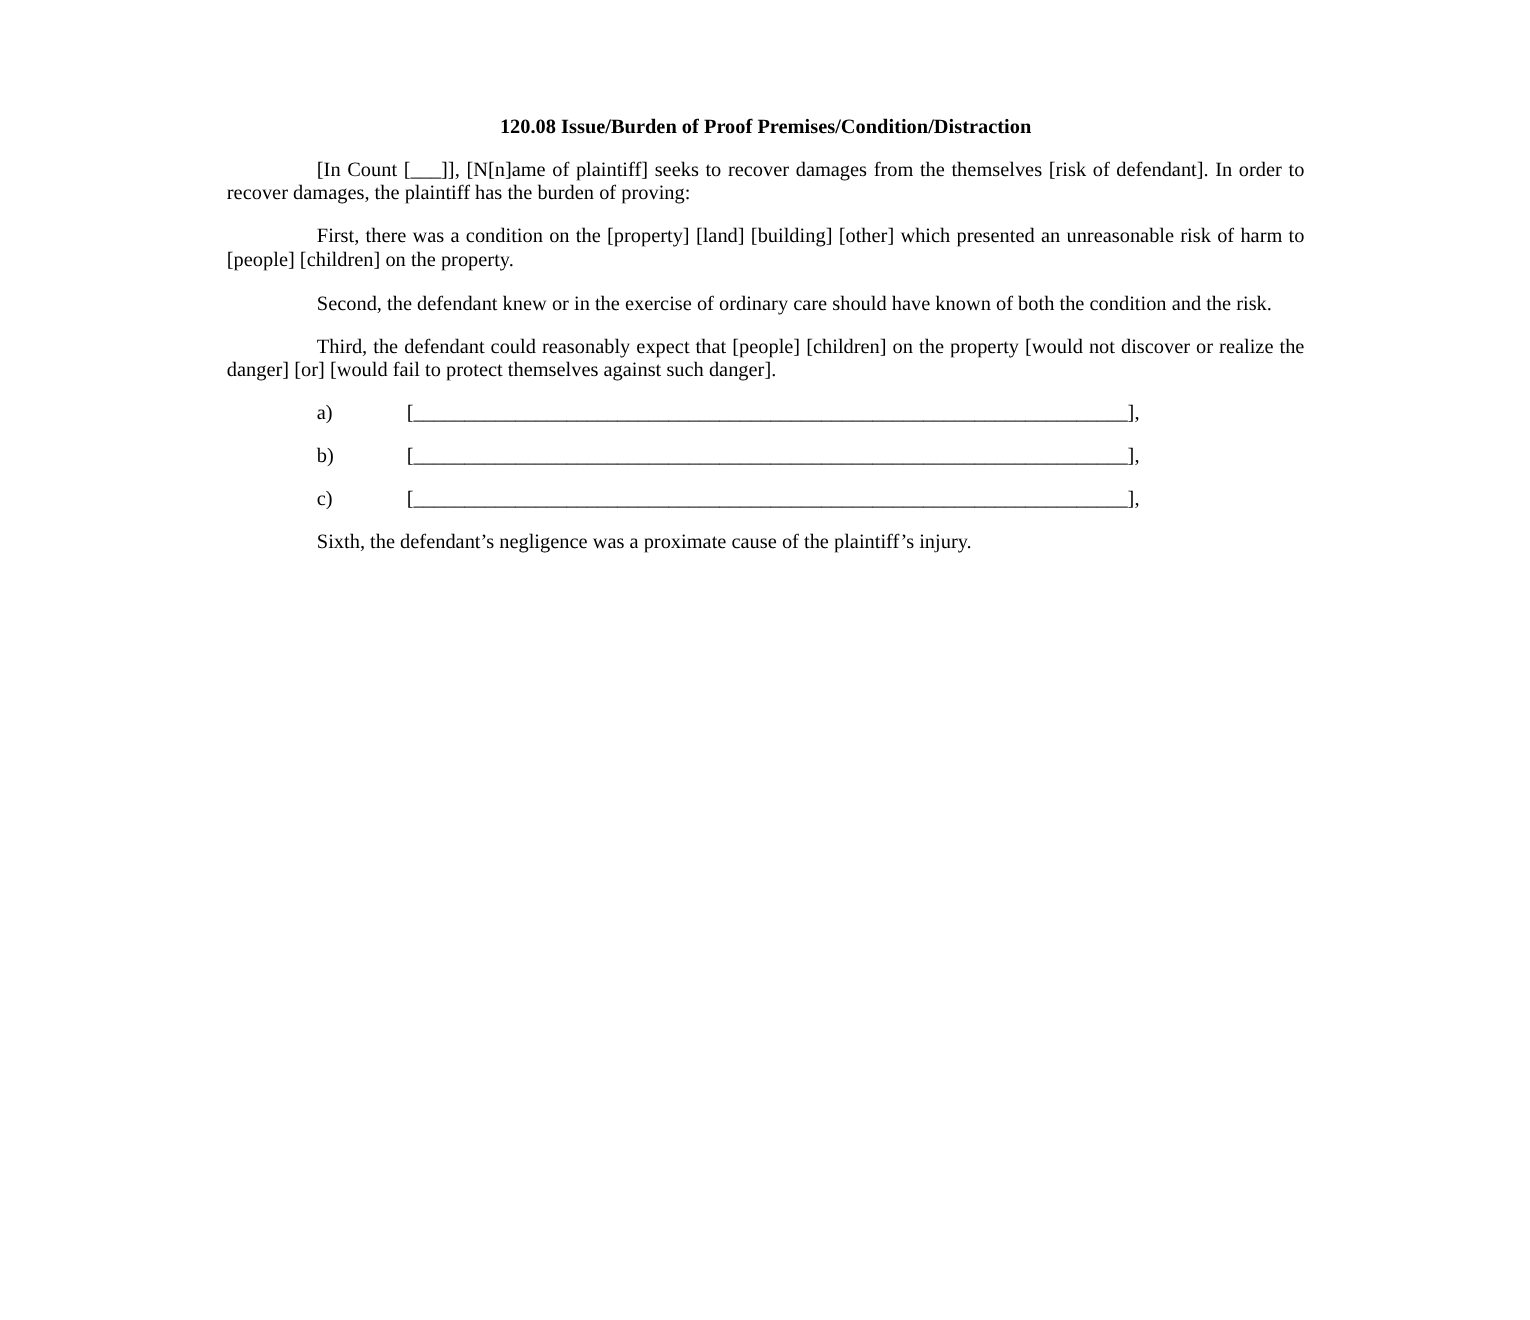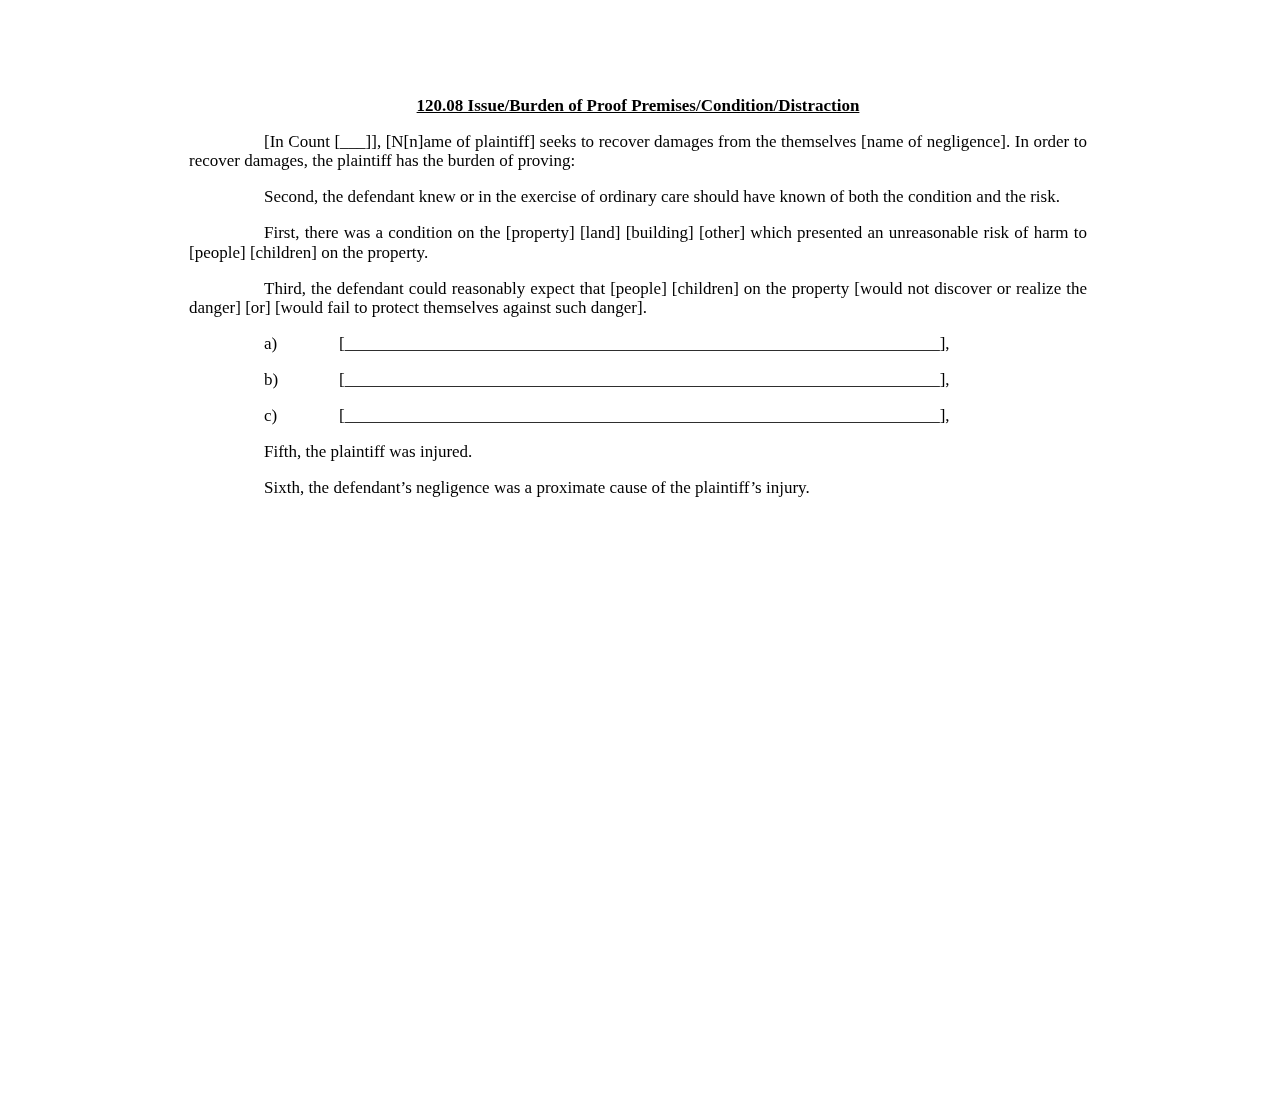"120.08 Issue/Burden of Proof" .doc-title { text-decoration: underline -> none }
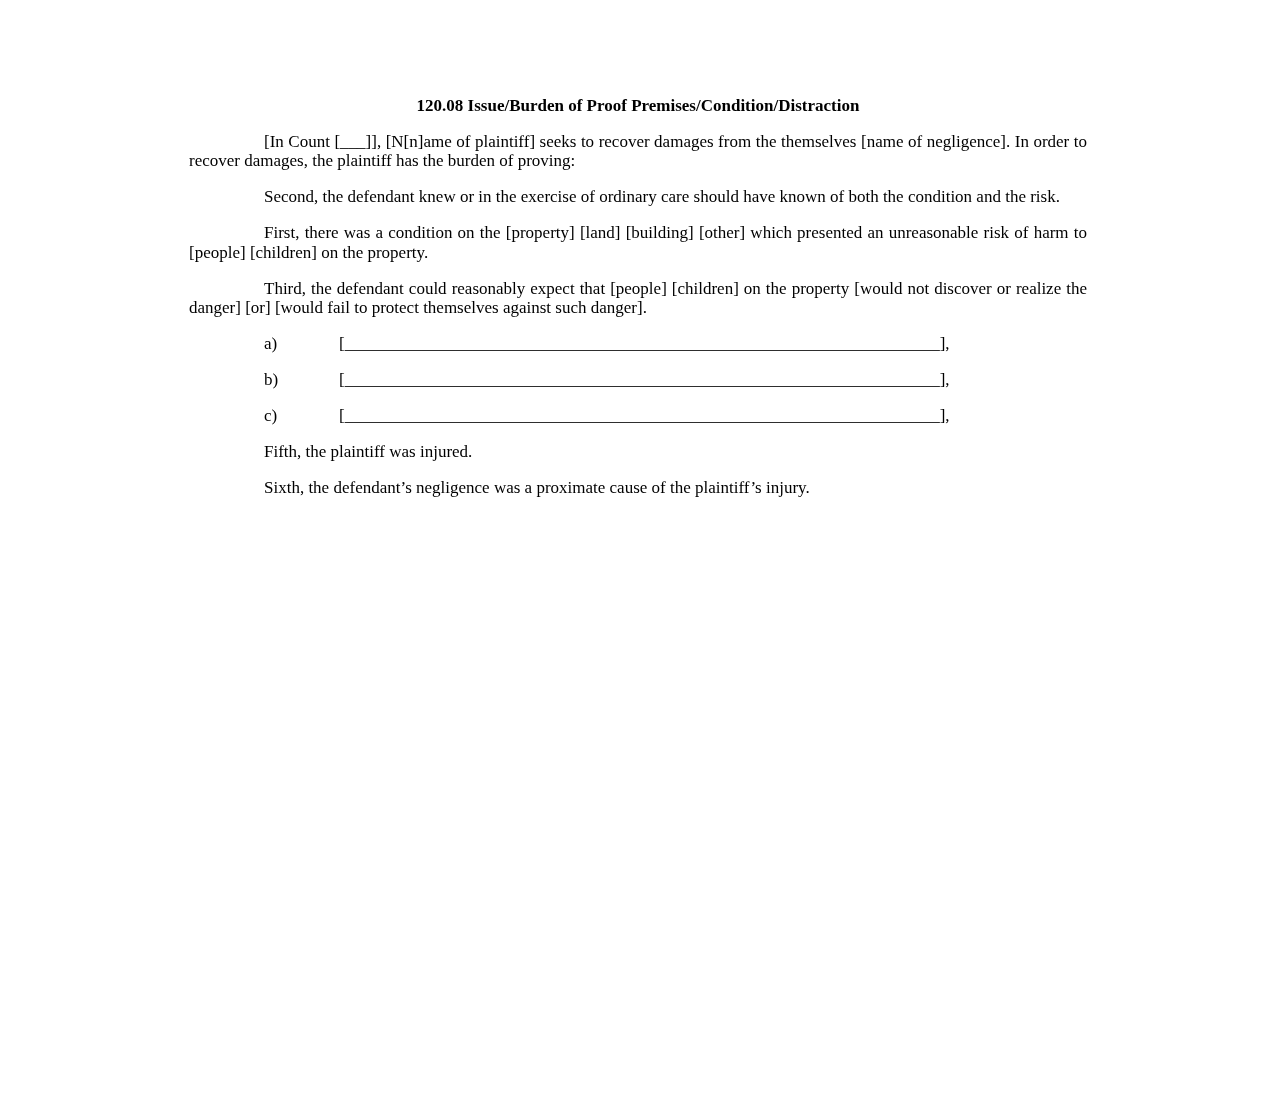"name of negligence" span.it { text: name of negligence -> risk of defendant }
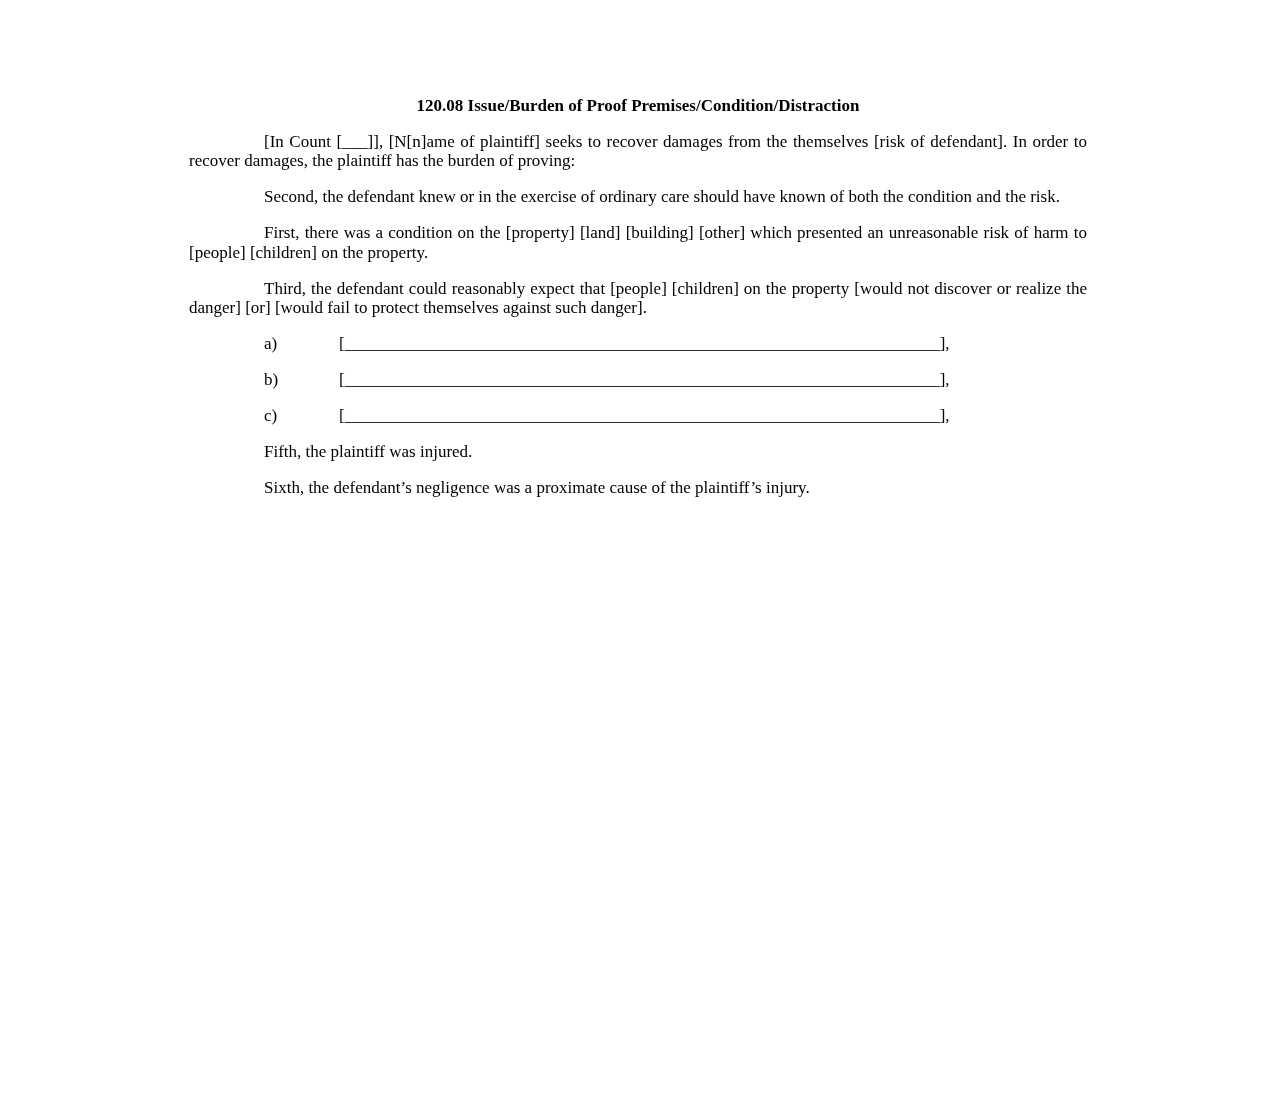"Second, the defendant knew or" p.para { order: before "First, there was a condition" -> after "First, there was a condition" }
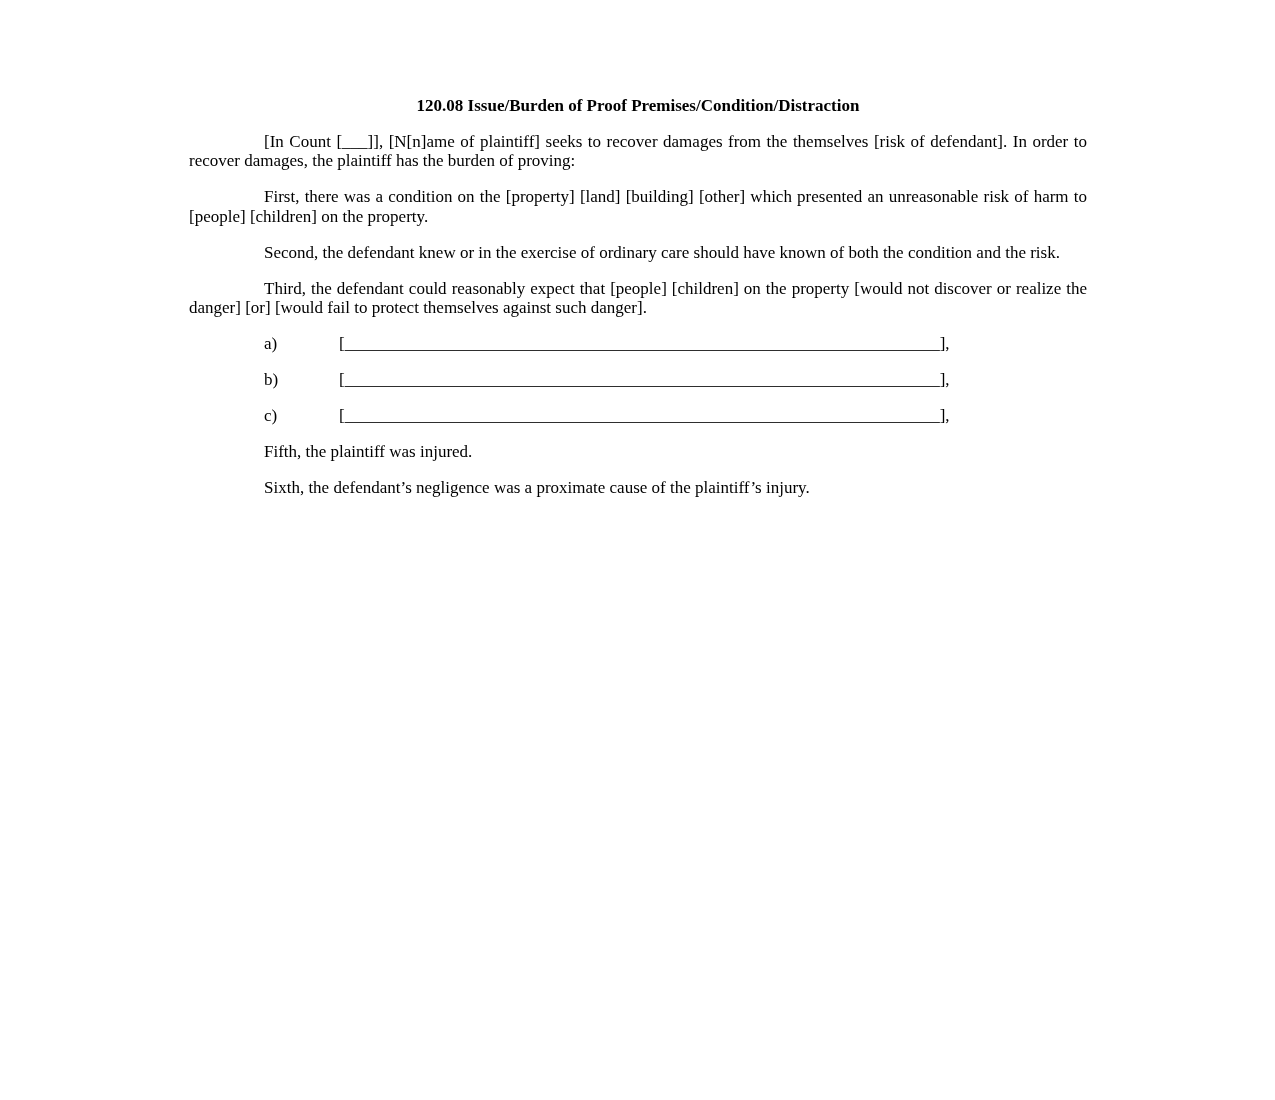"Fifth, the plaintiff was injured." p.para { html: <p>Fifth, the plaintiff was injured.</p> -> none }
